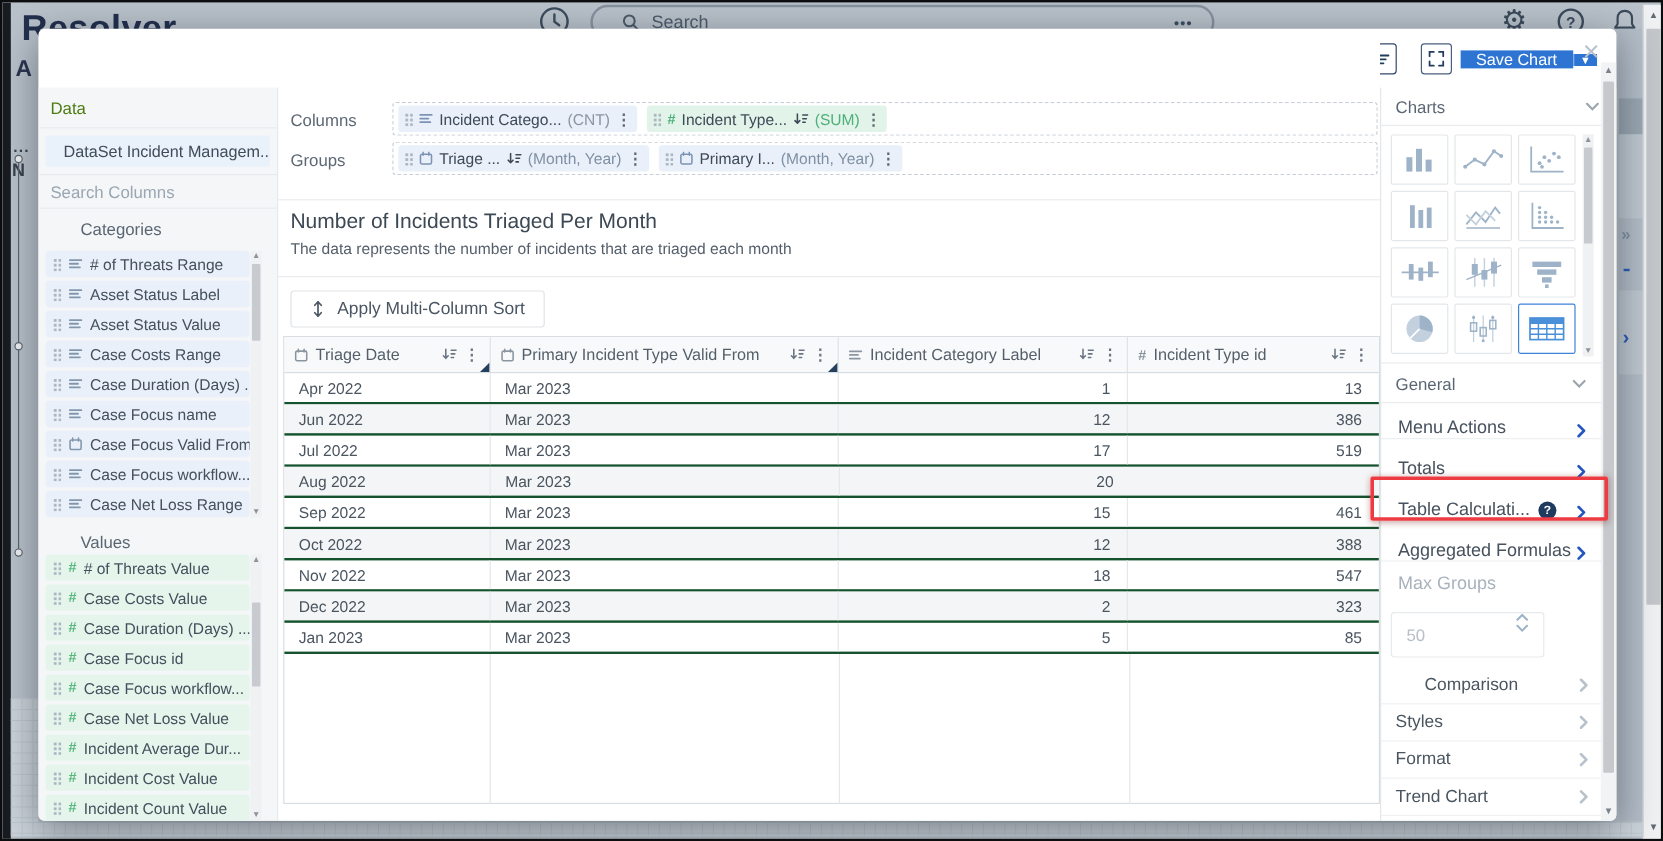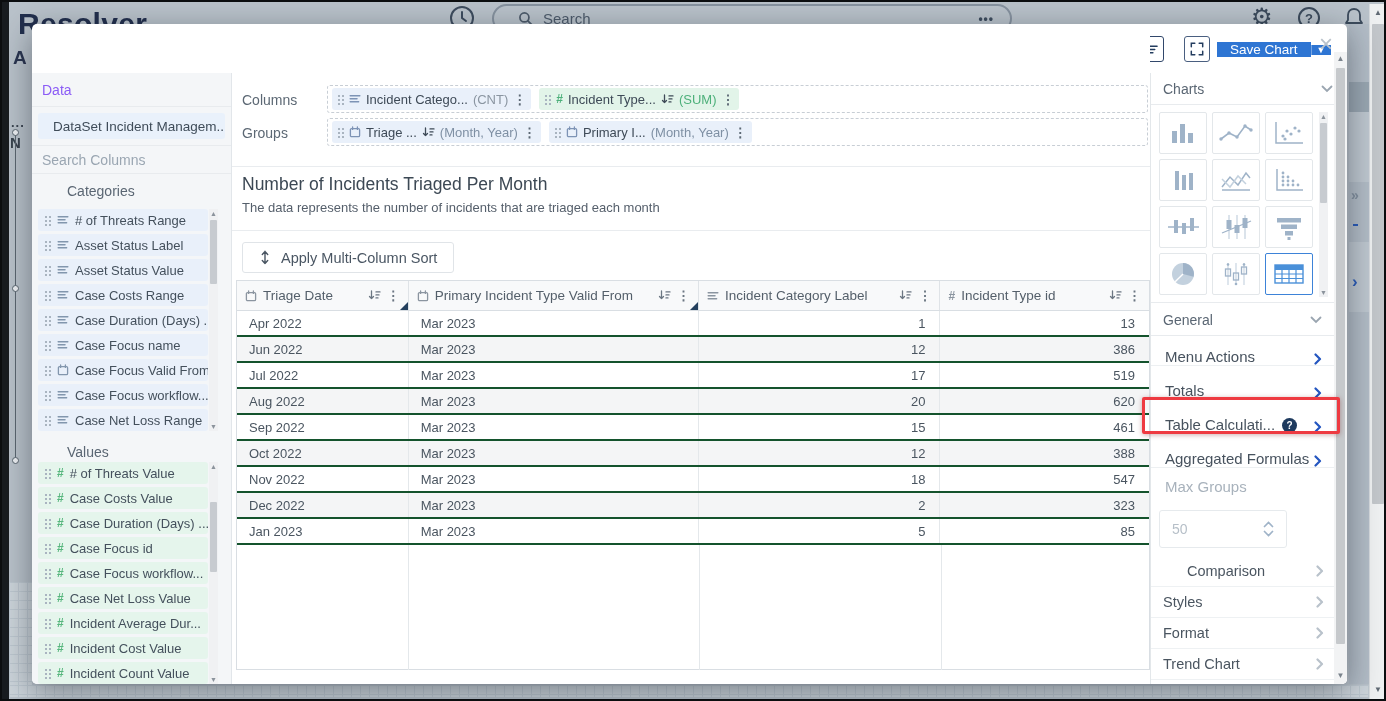"Data" .dp-h { color: #8b5cf6 -> #4d7c0f }
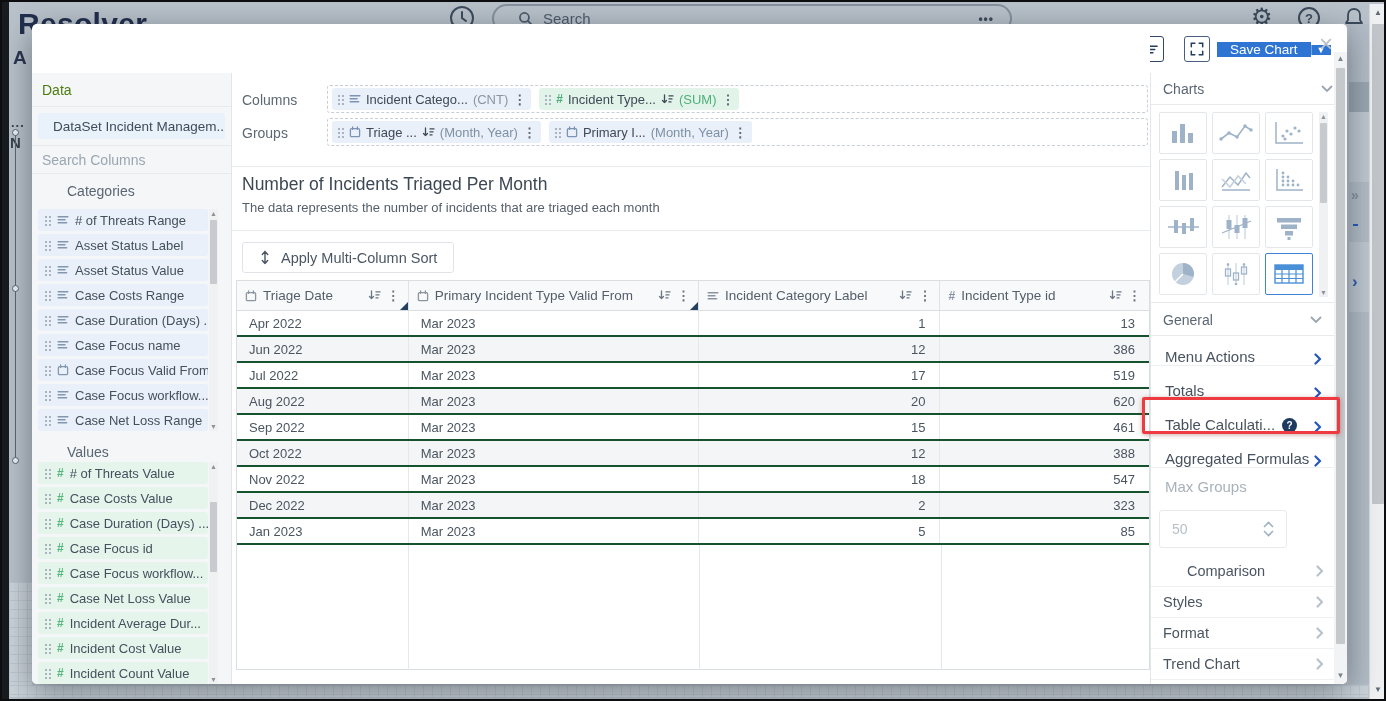"620" div.gt-cell { html: <div>620</div> -> none }
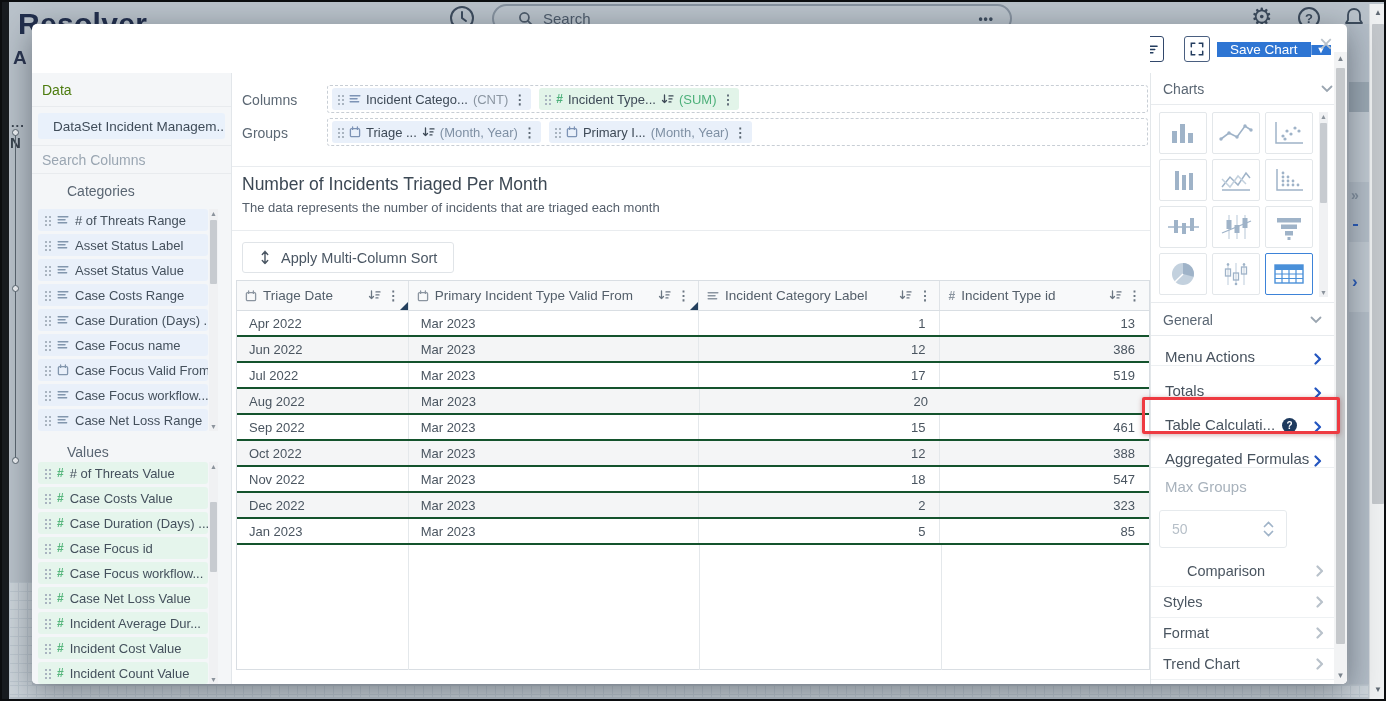"50" .maxg-input { align-items: center -> none }
